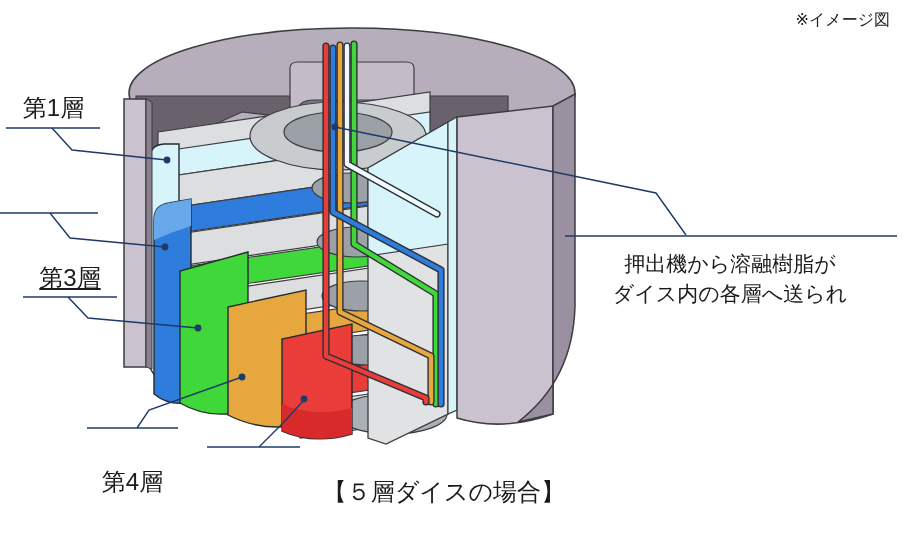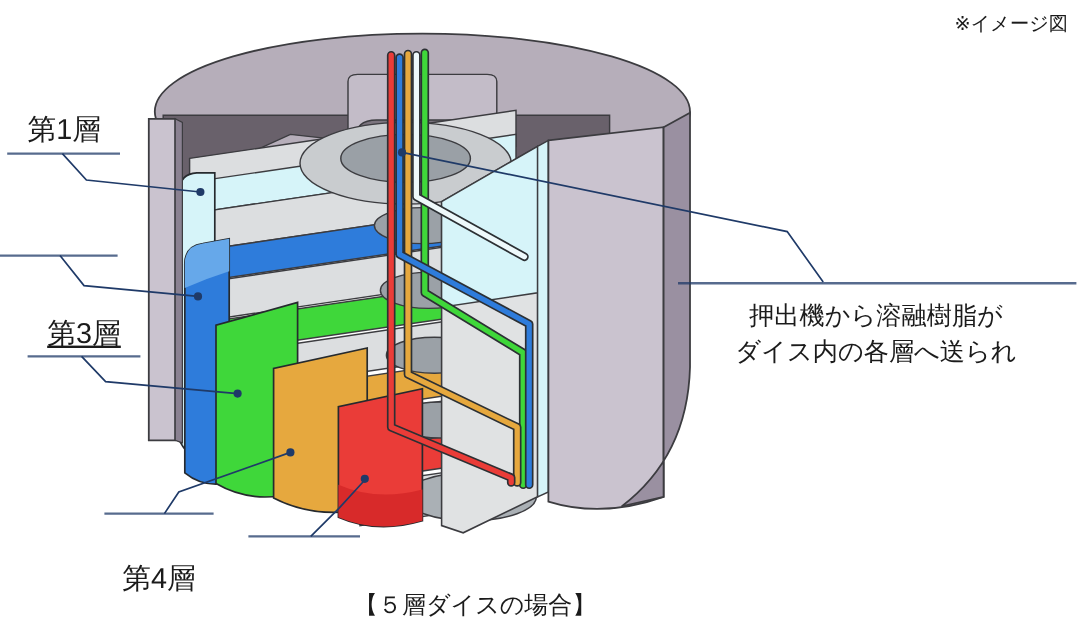"【５層ダイスの場合】" .caption { font-size: 20px -> 24px; text-align: left -> right; top: 491px -> 476px }
